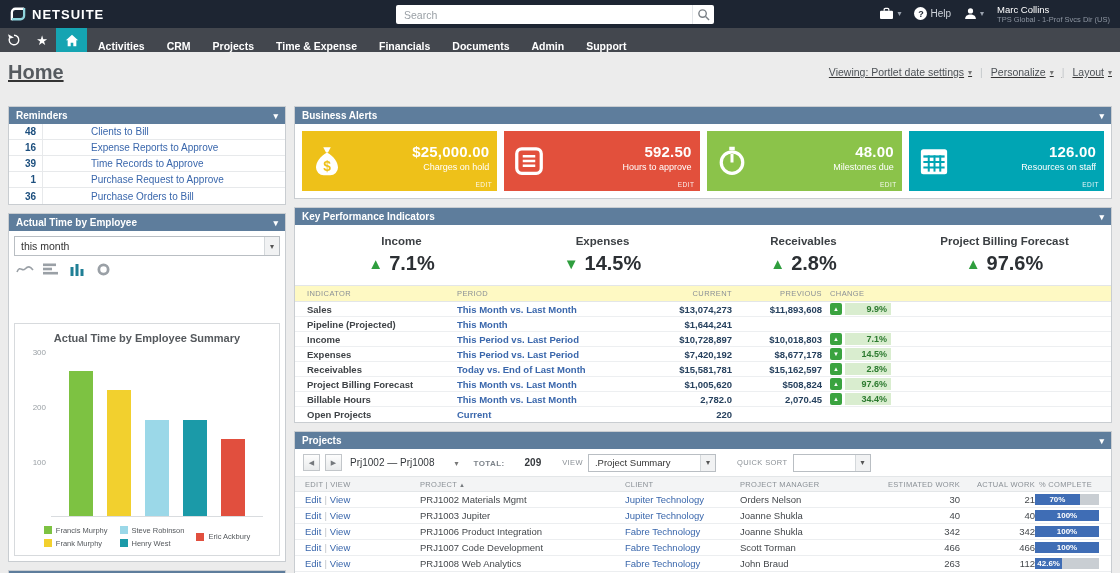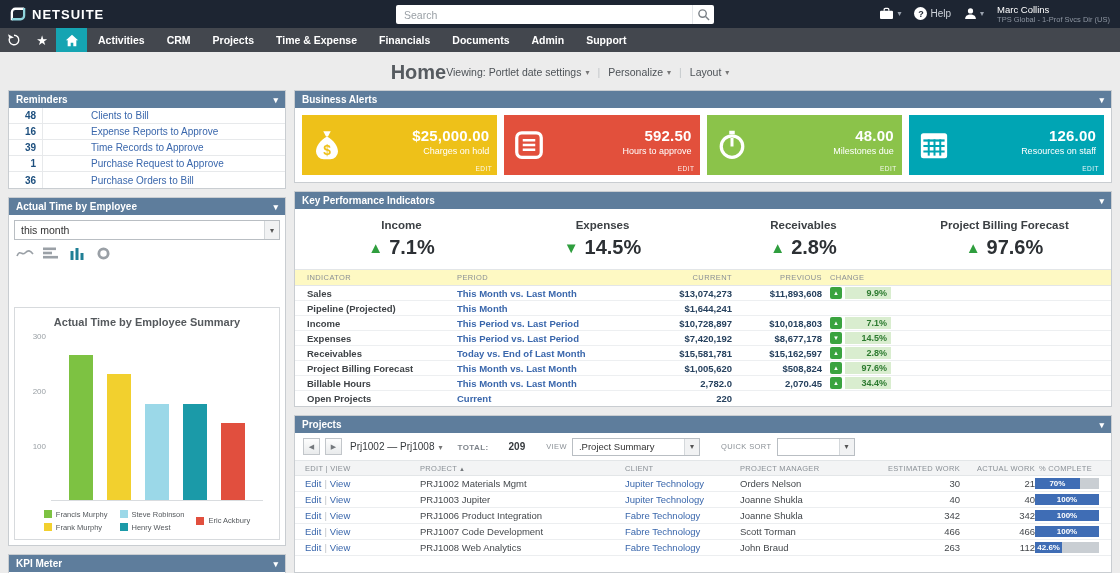"Activities" #nav-items { align-items: center -> flex-end }
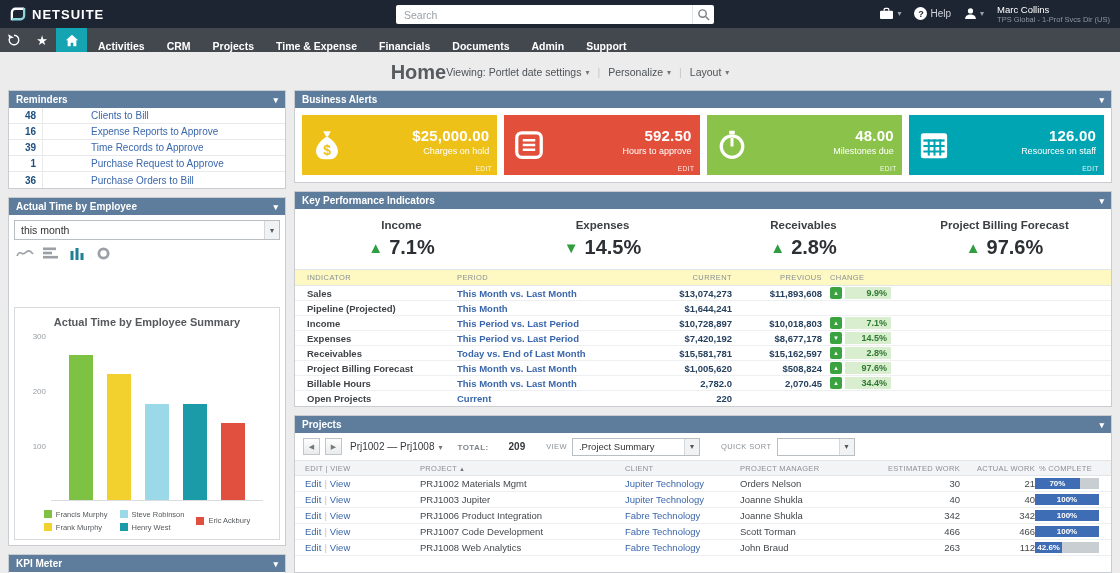"Home" .page-head { justify-content: center -> space-between; margin-bottom: 4px -> 20px; text-decoration: none -> underline }
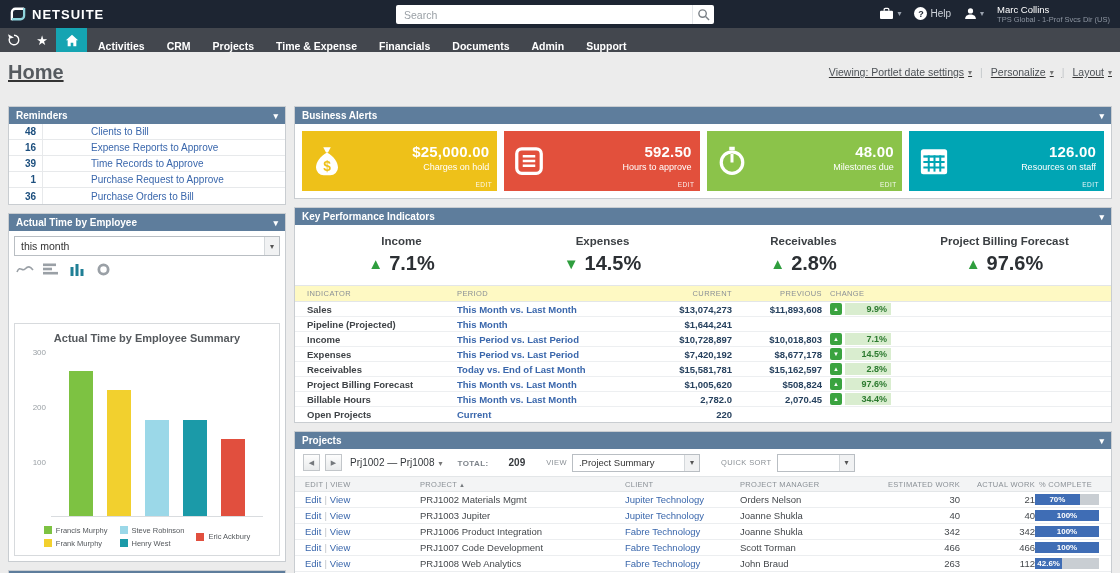"Prj1002 — Prj1008" .pager-range { gap: 4px -> 20px }
